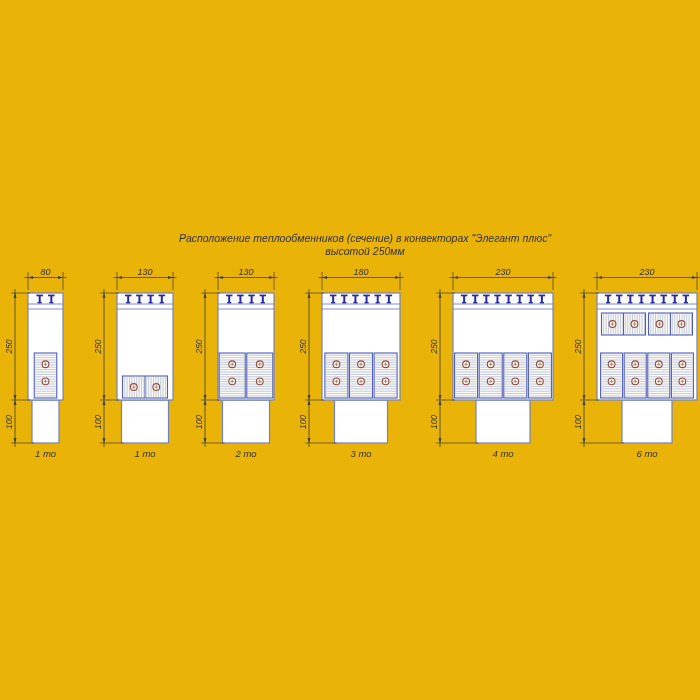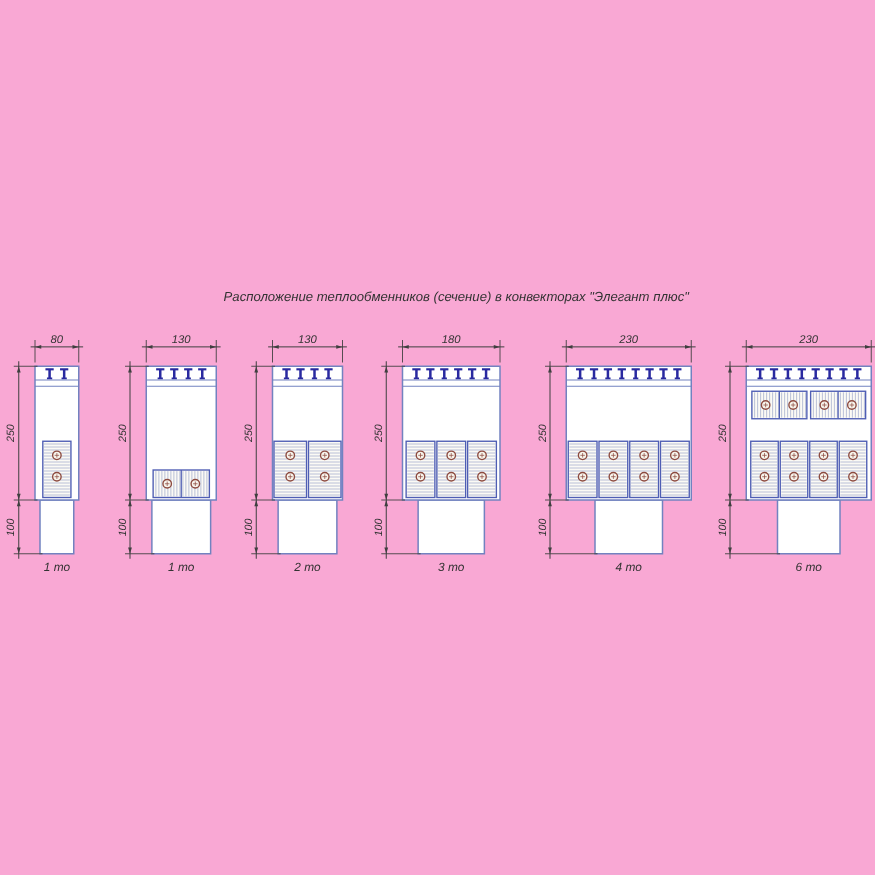"Расположение теплообменников (сечение) в" .canvas { background: #f9a8d4 -> #eab308 }
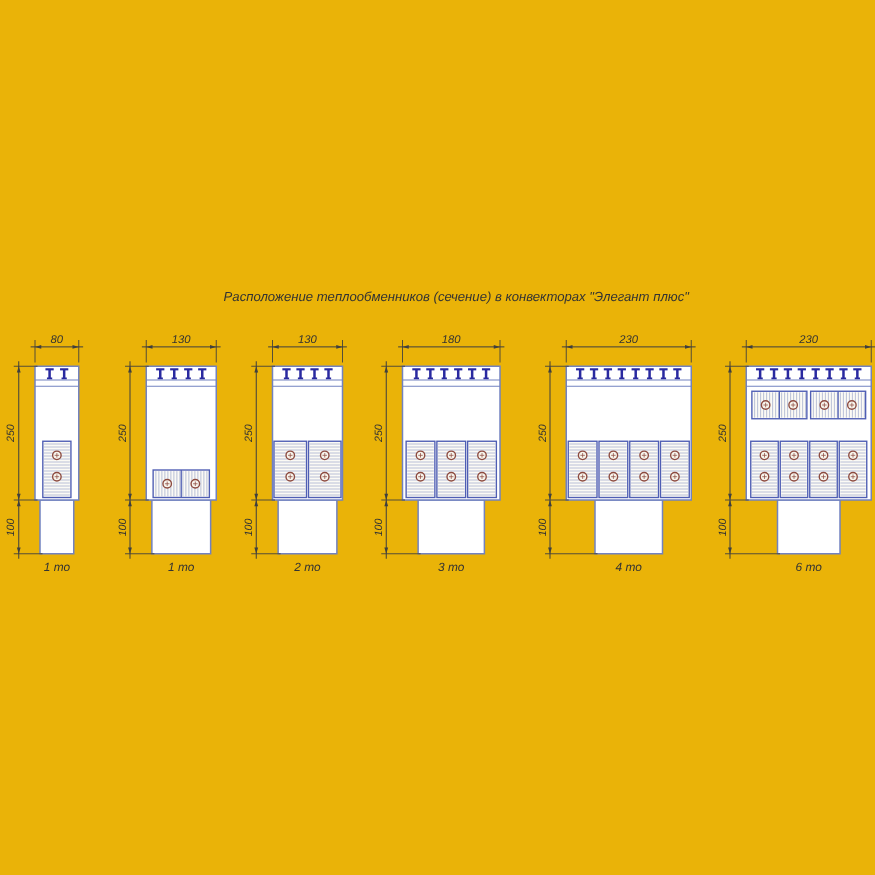"высотой 250мм" div { html: none -> <div>высотой 250мм</div> }
